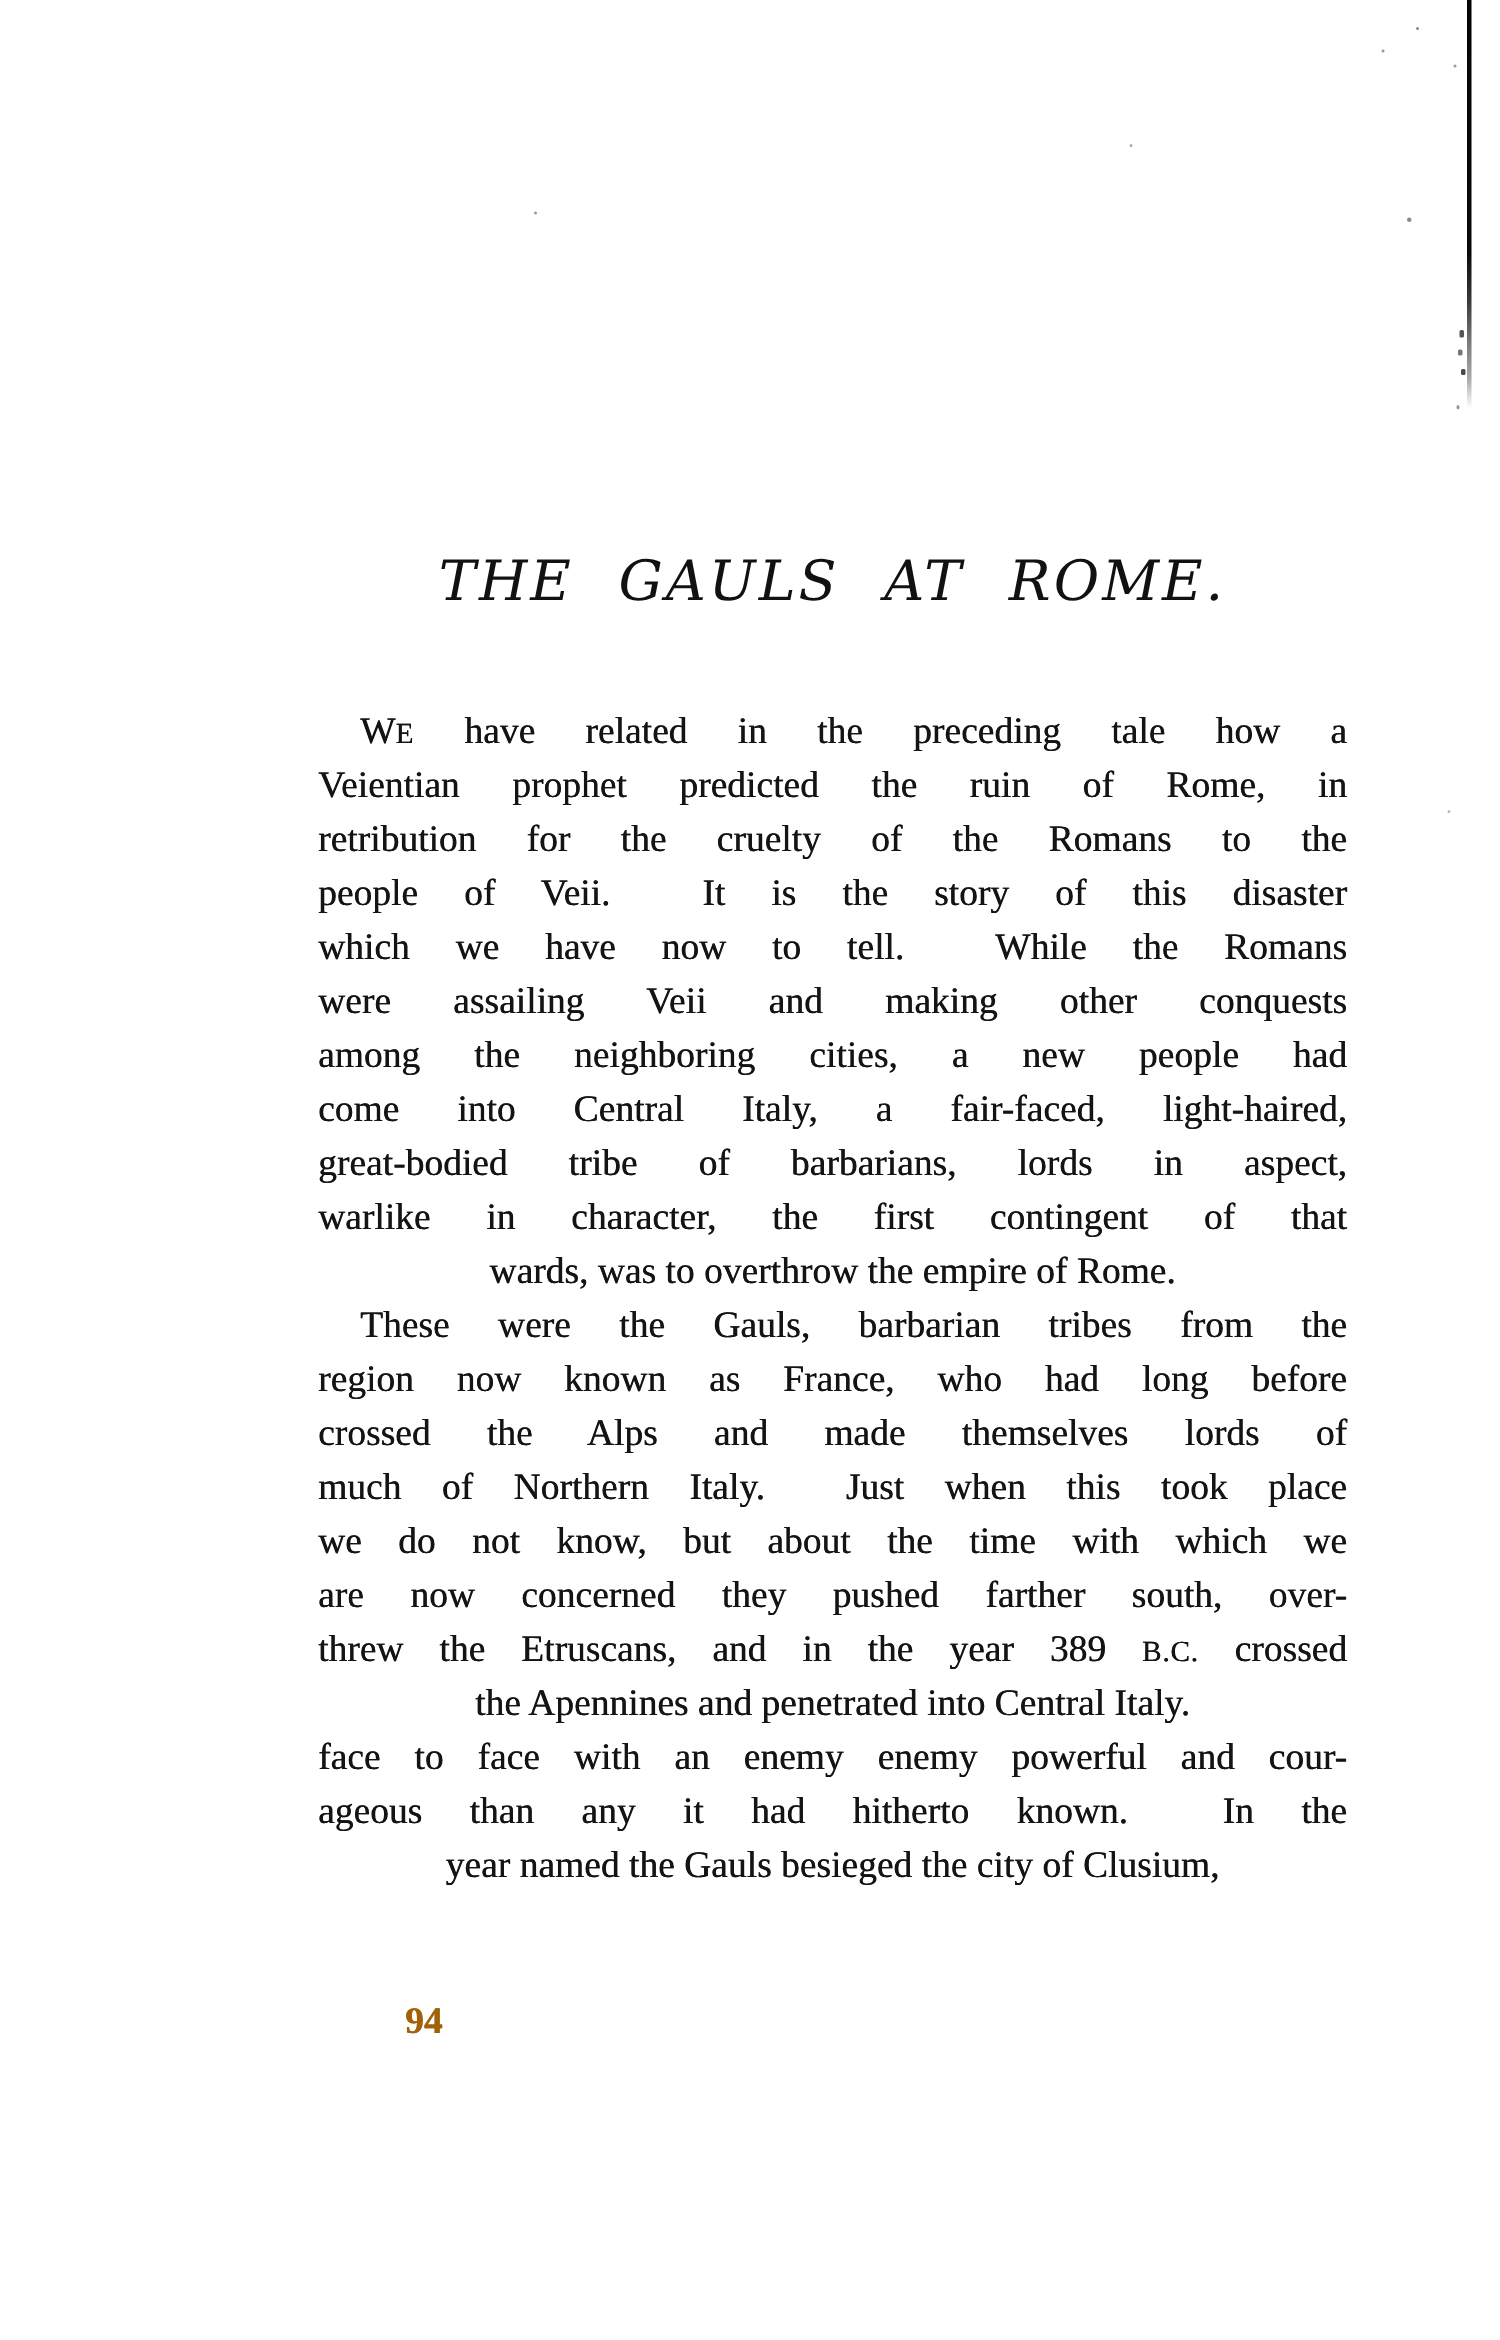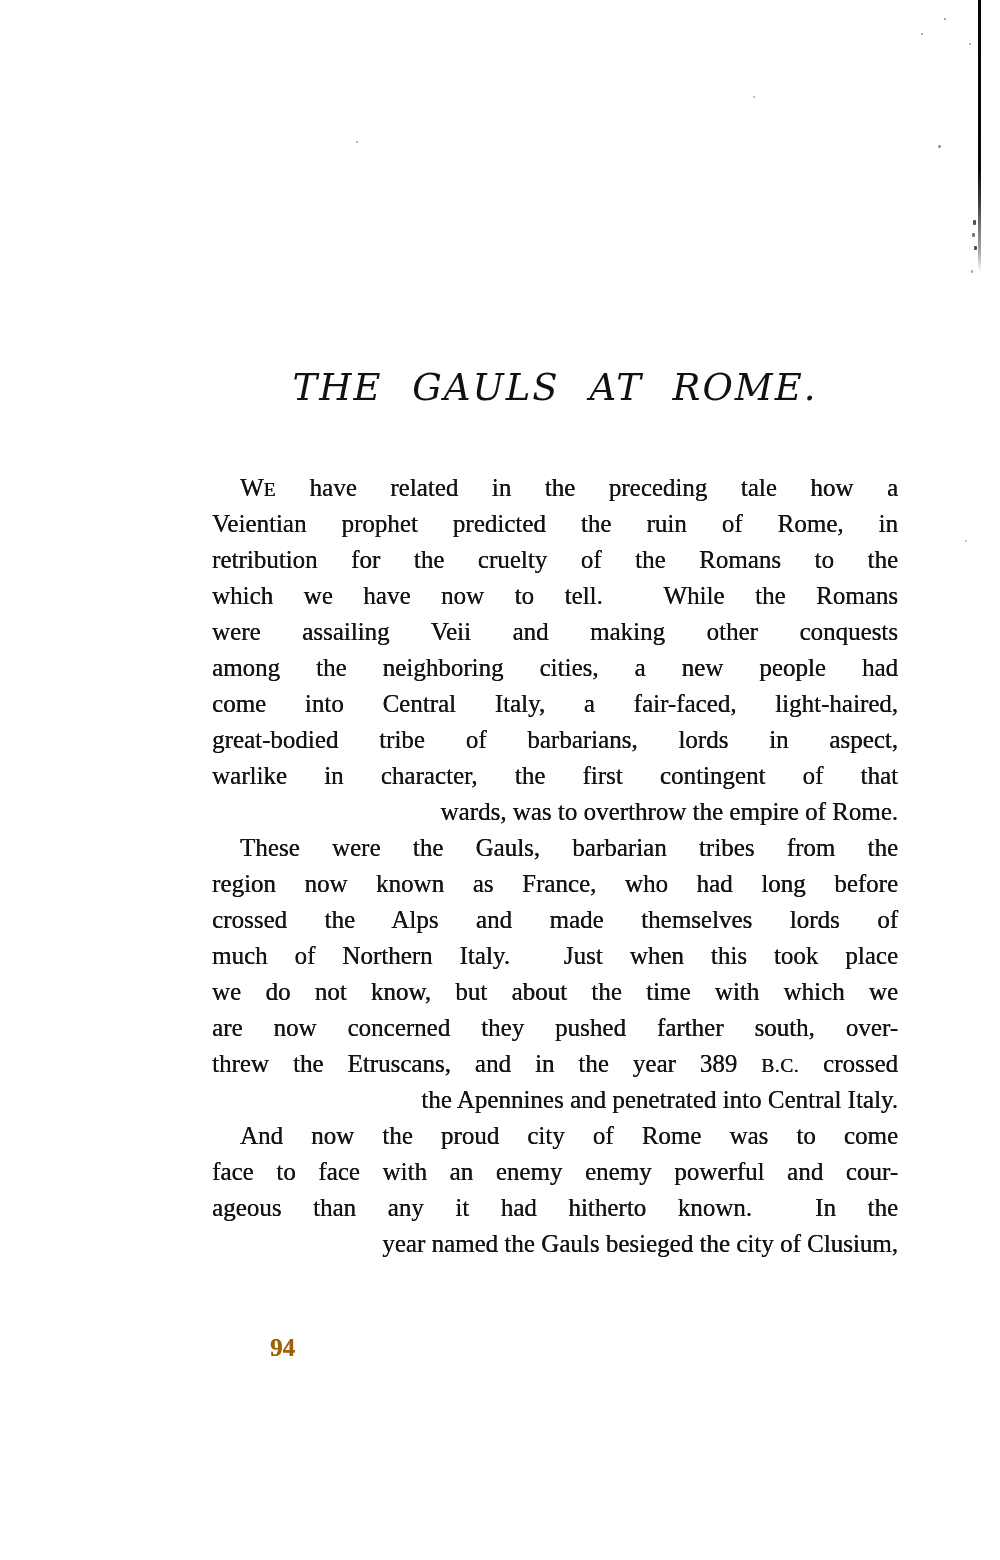"people of Veii. It is" div.line { html: none -> <div>people of Veii.&nbsp; It is the story of this disaster</div> }
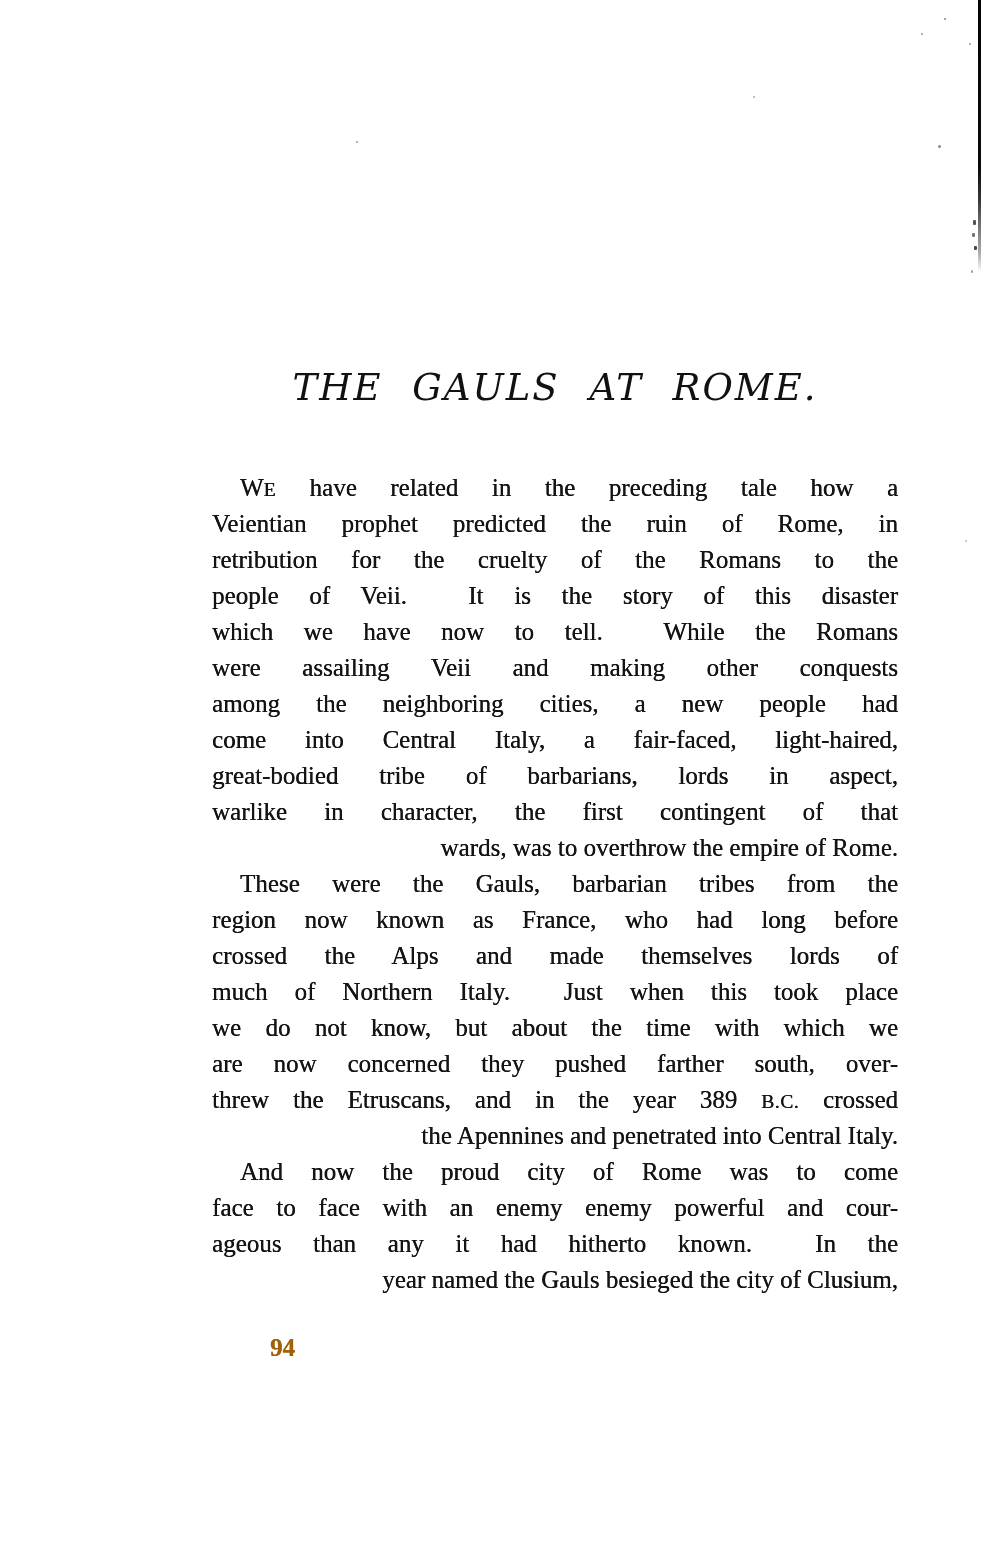"wards, was to overthrow the" .line { text-align: right -> center }
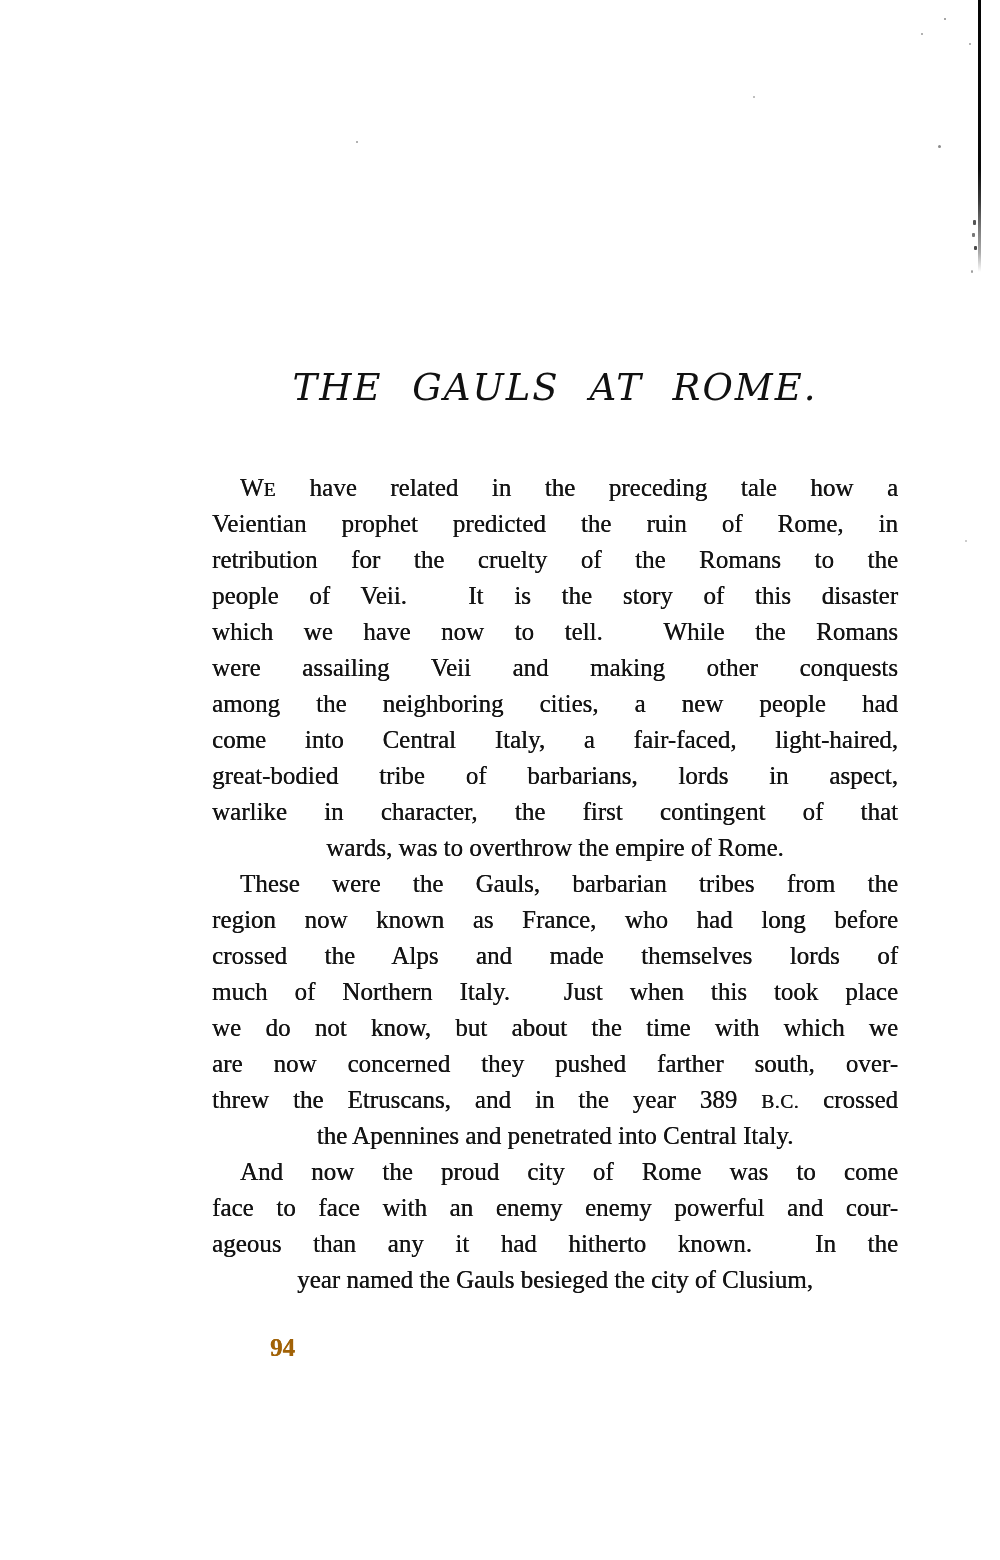"And now the proud city" div.line { html: <div>And now the proud city of Rome was to come</div> -> none }
